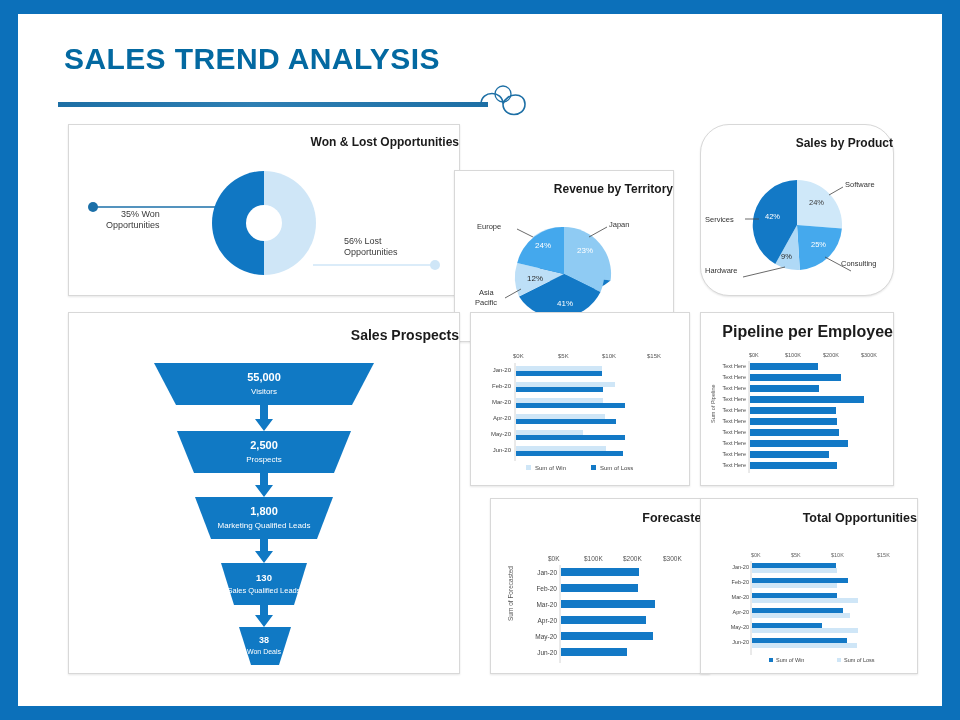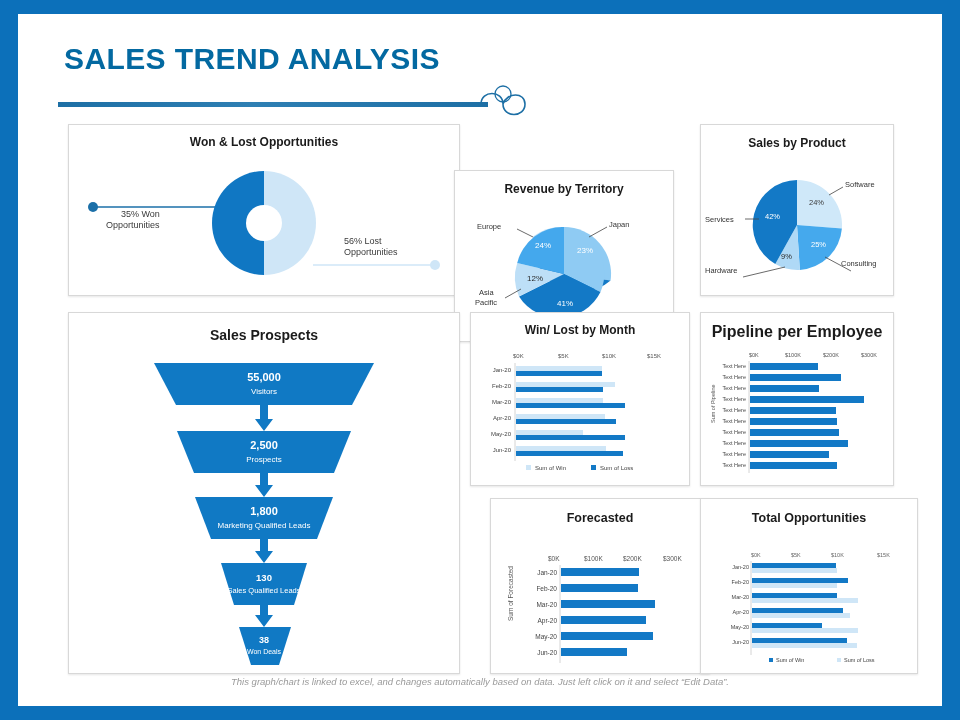"Won & Lost Opportunities" .p-title { text-align: center -> right }
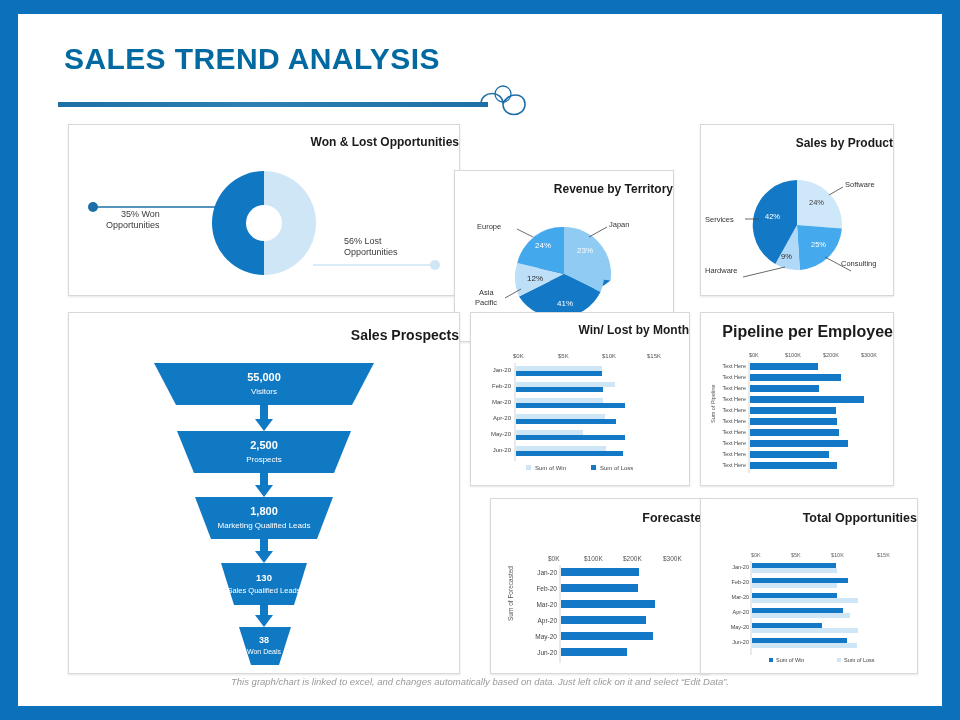"Sales by Product" .panel-prod { border-radius: none -> 29px }
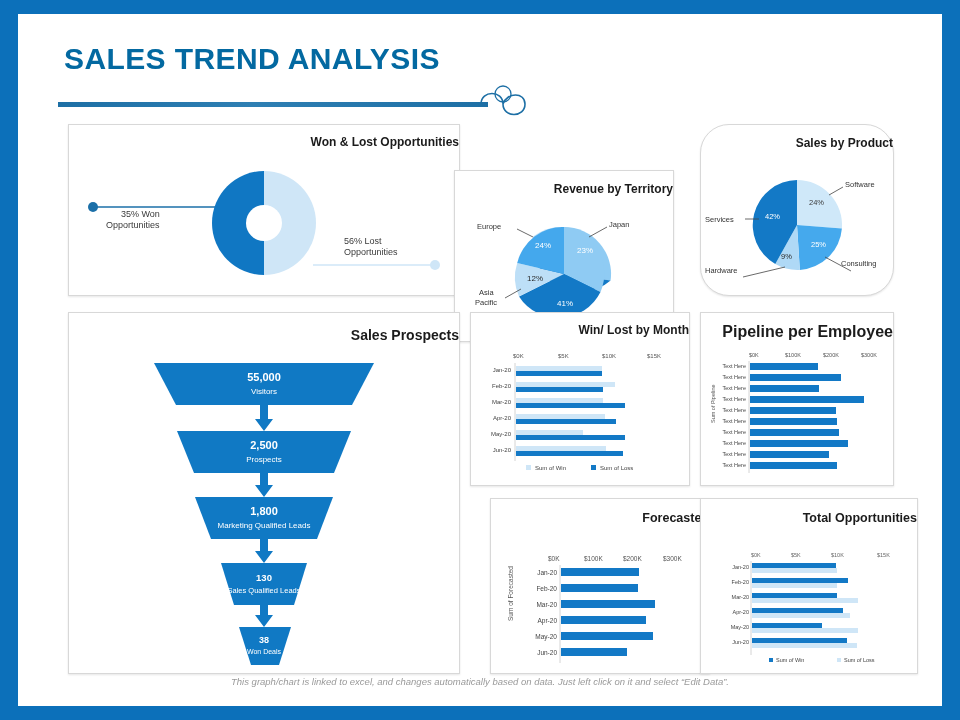"Win/ Lost by Month" div.p-title { html: <div>Win/ Lost by Month</div> -> none }
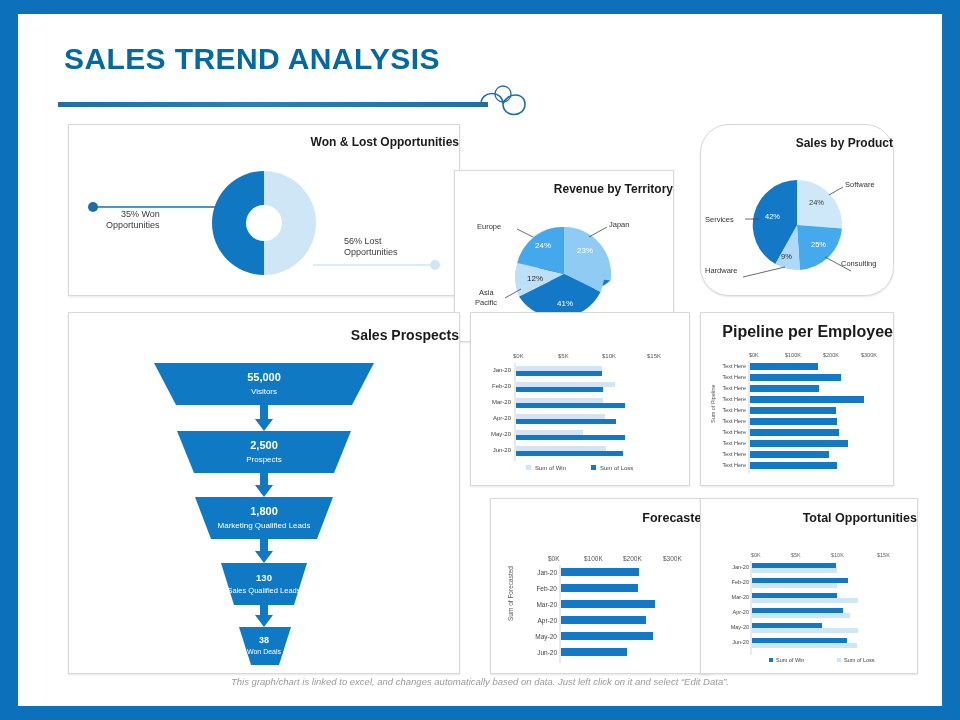"This graph/chart is linked to" div.footer { html: <div>This graph/chart is linked to excel, and changes automatically based on data. Just left click on it and select “Edit Data”.</div> -> none }
